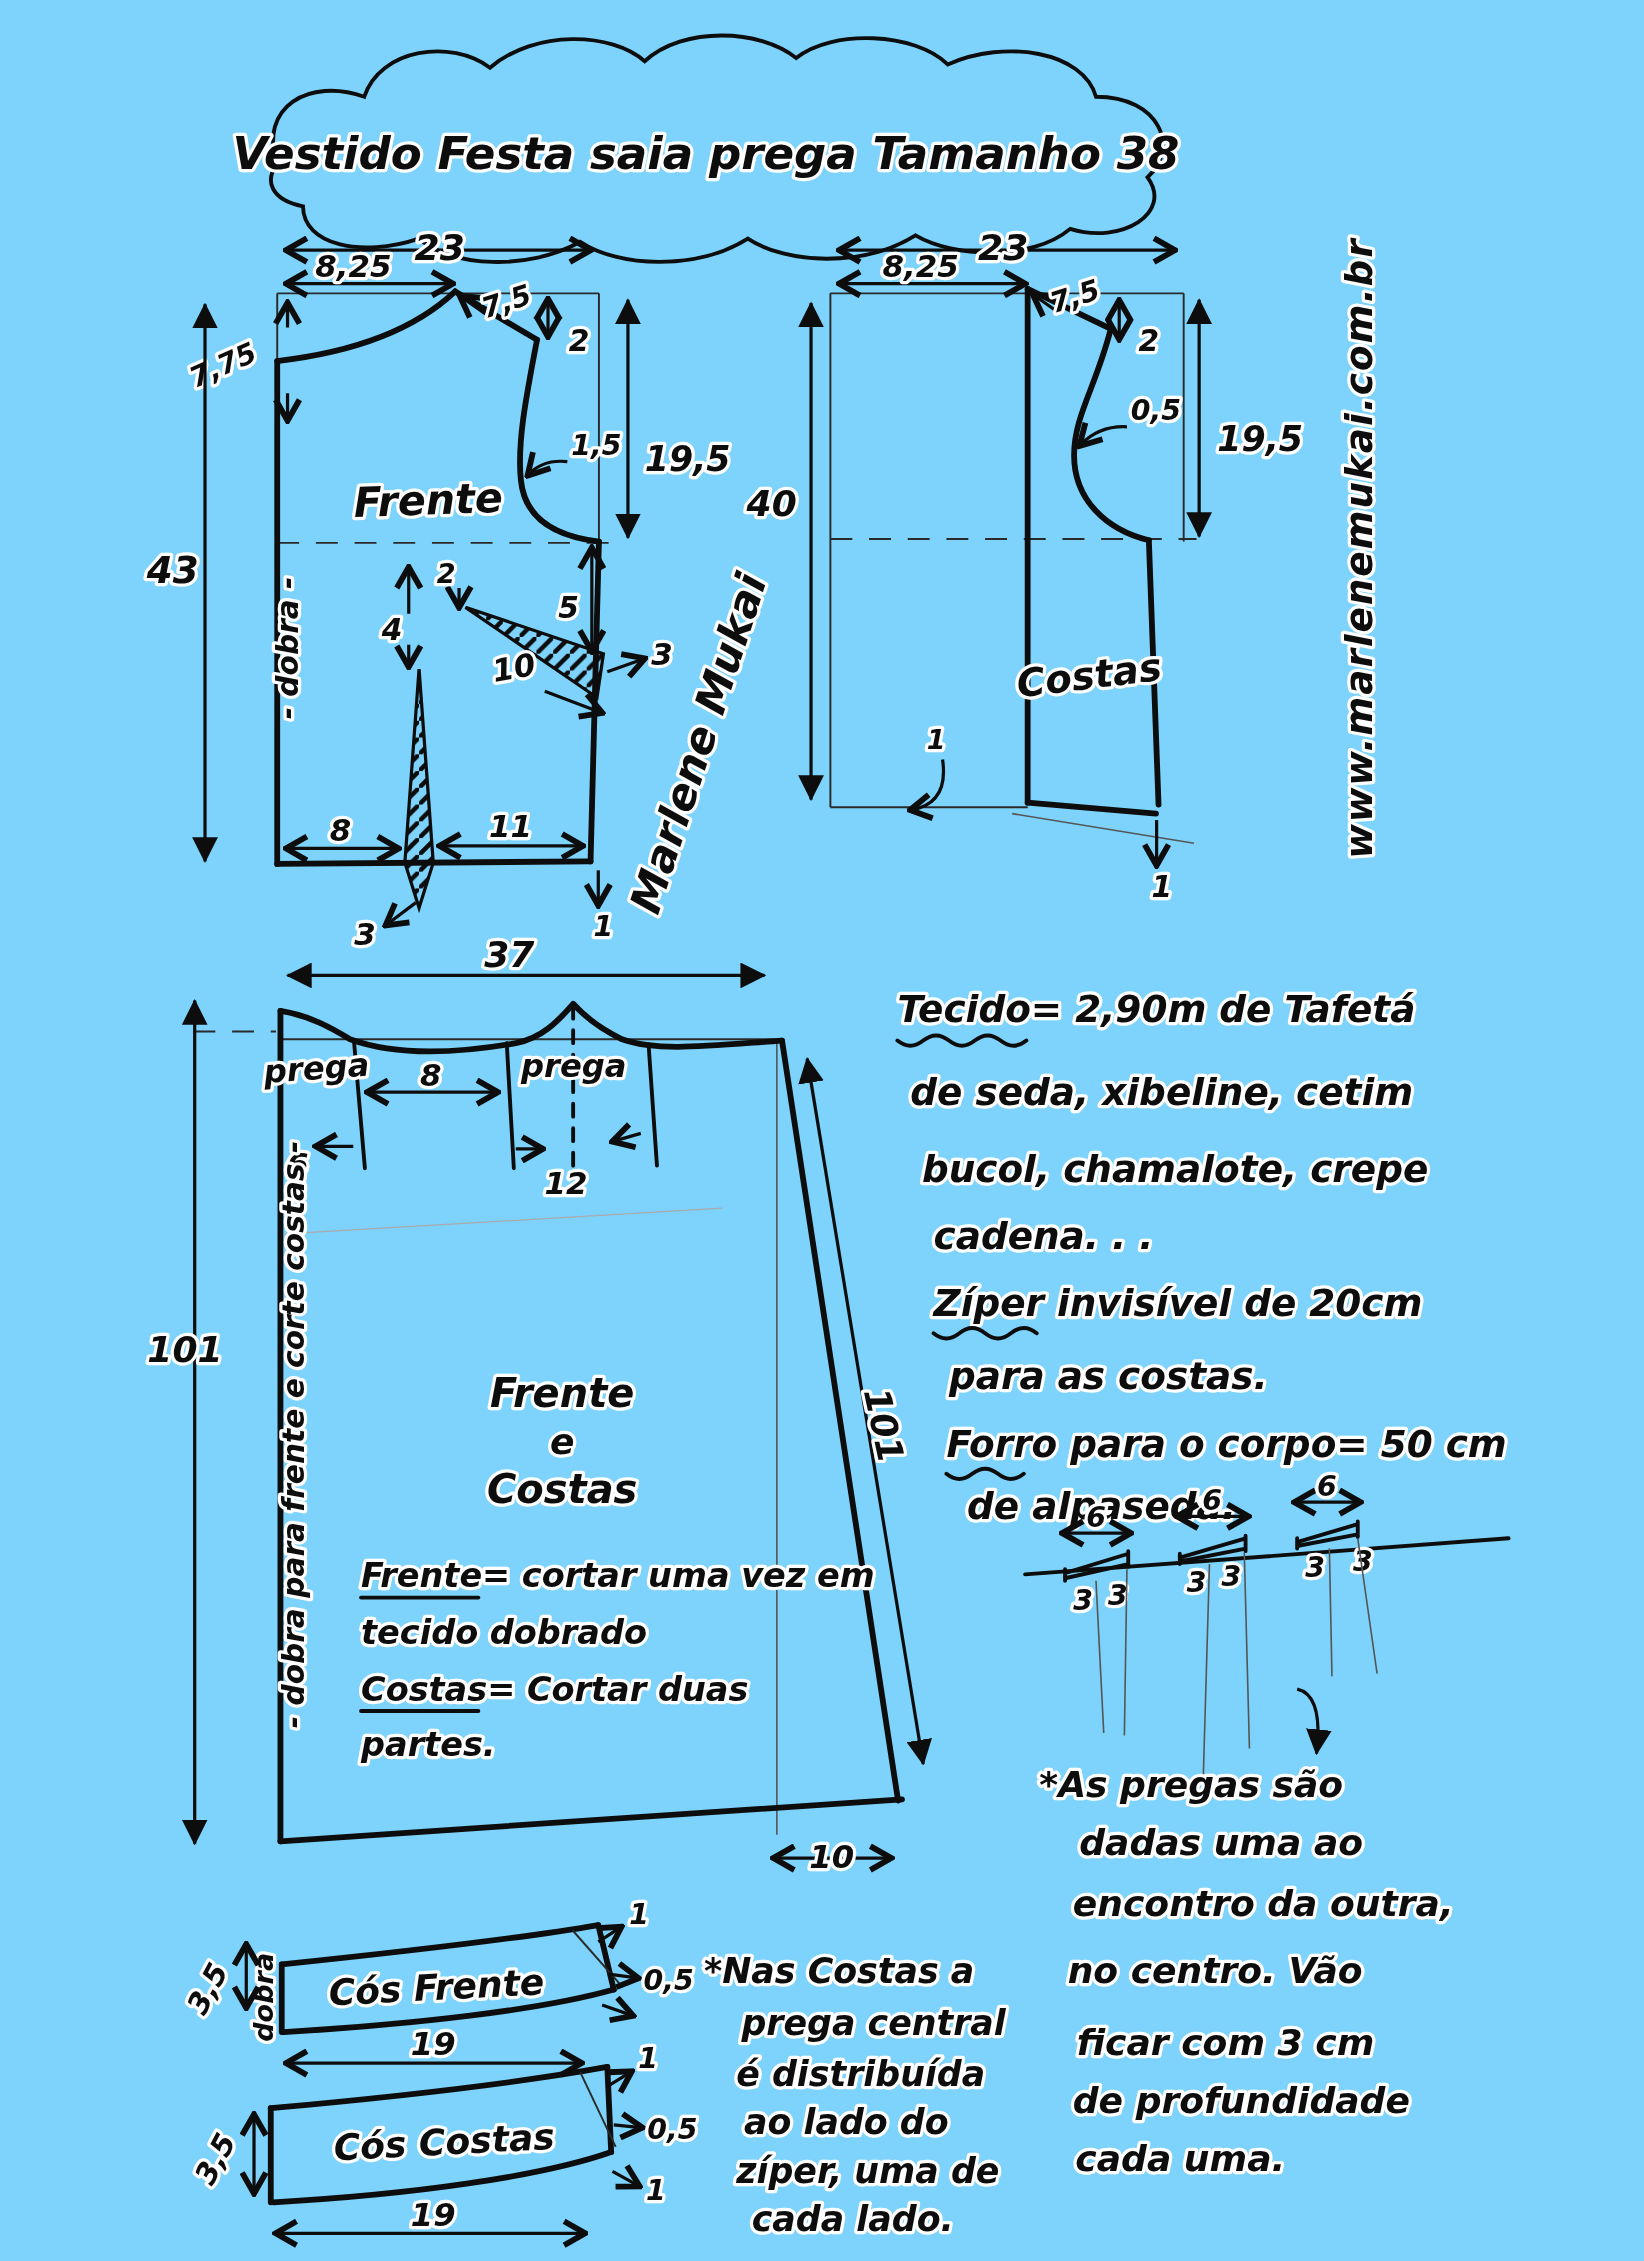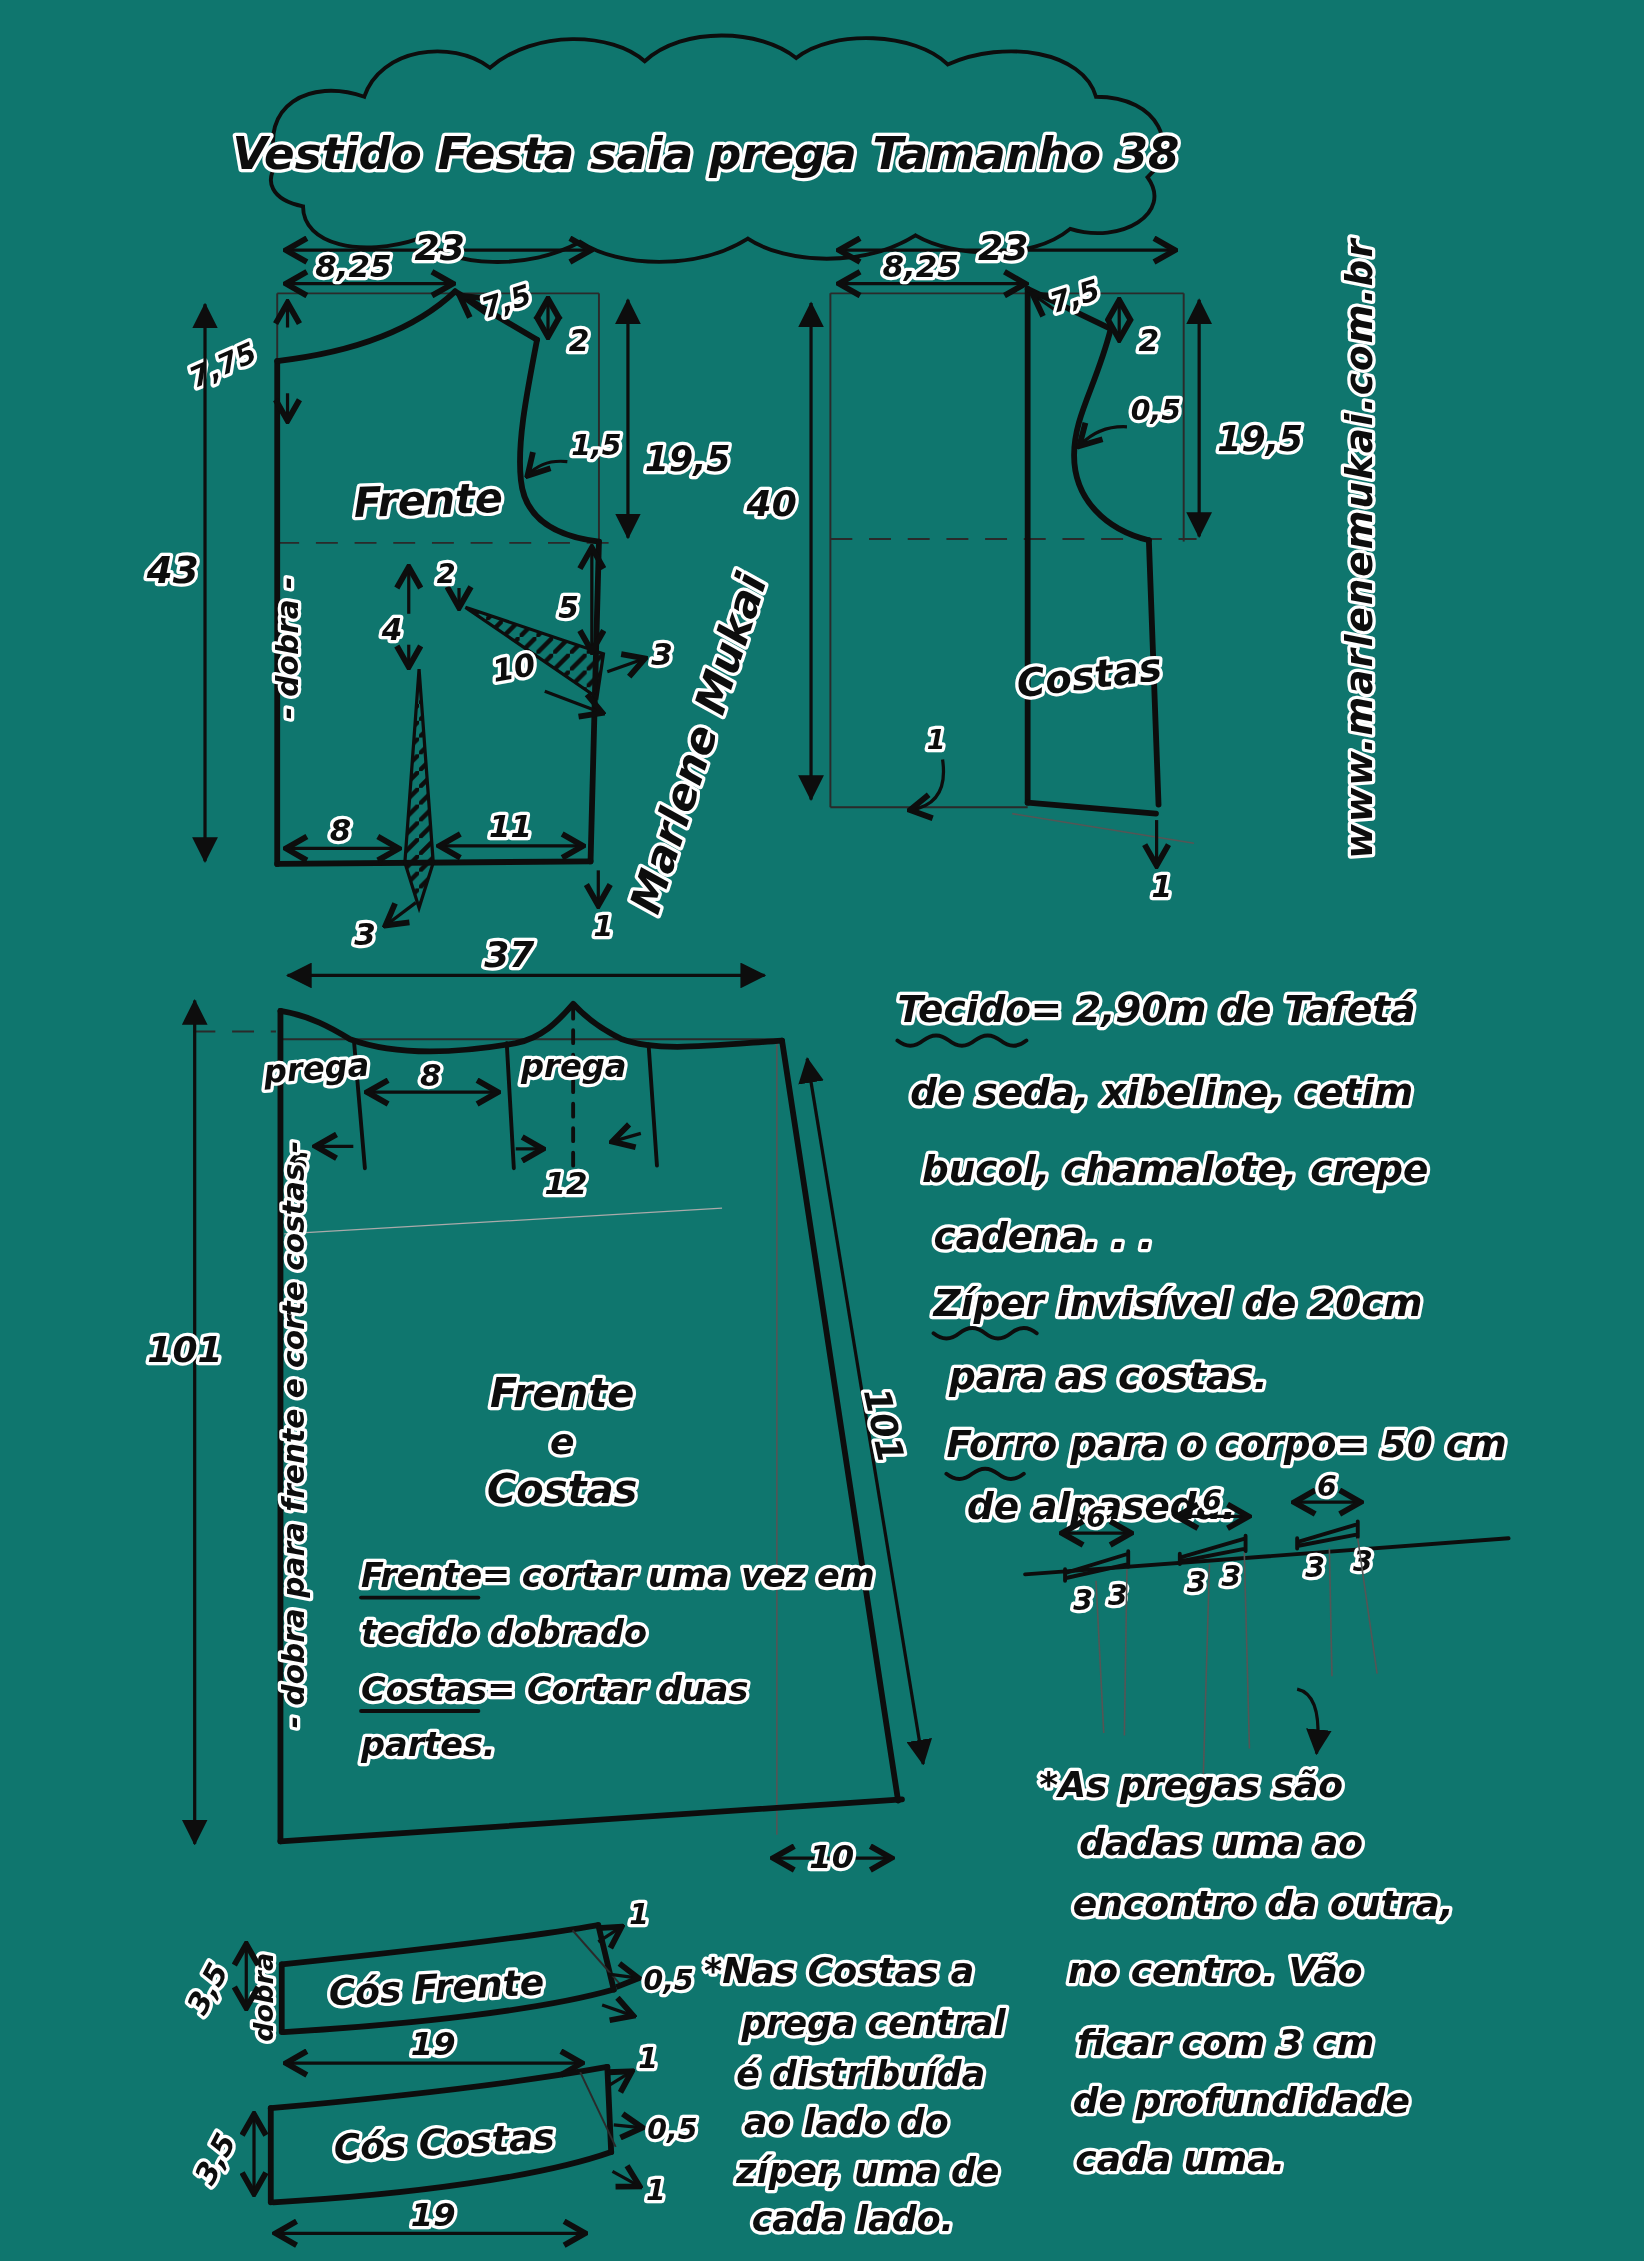"Vestido Festa saia prega Tamanho" .sheet { background: #0f766e -> #7dd3fc }
